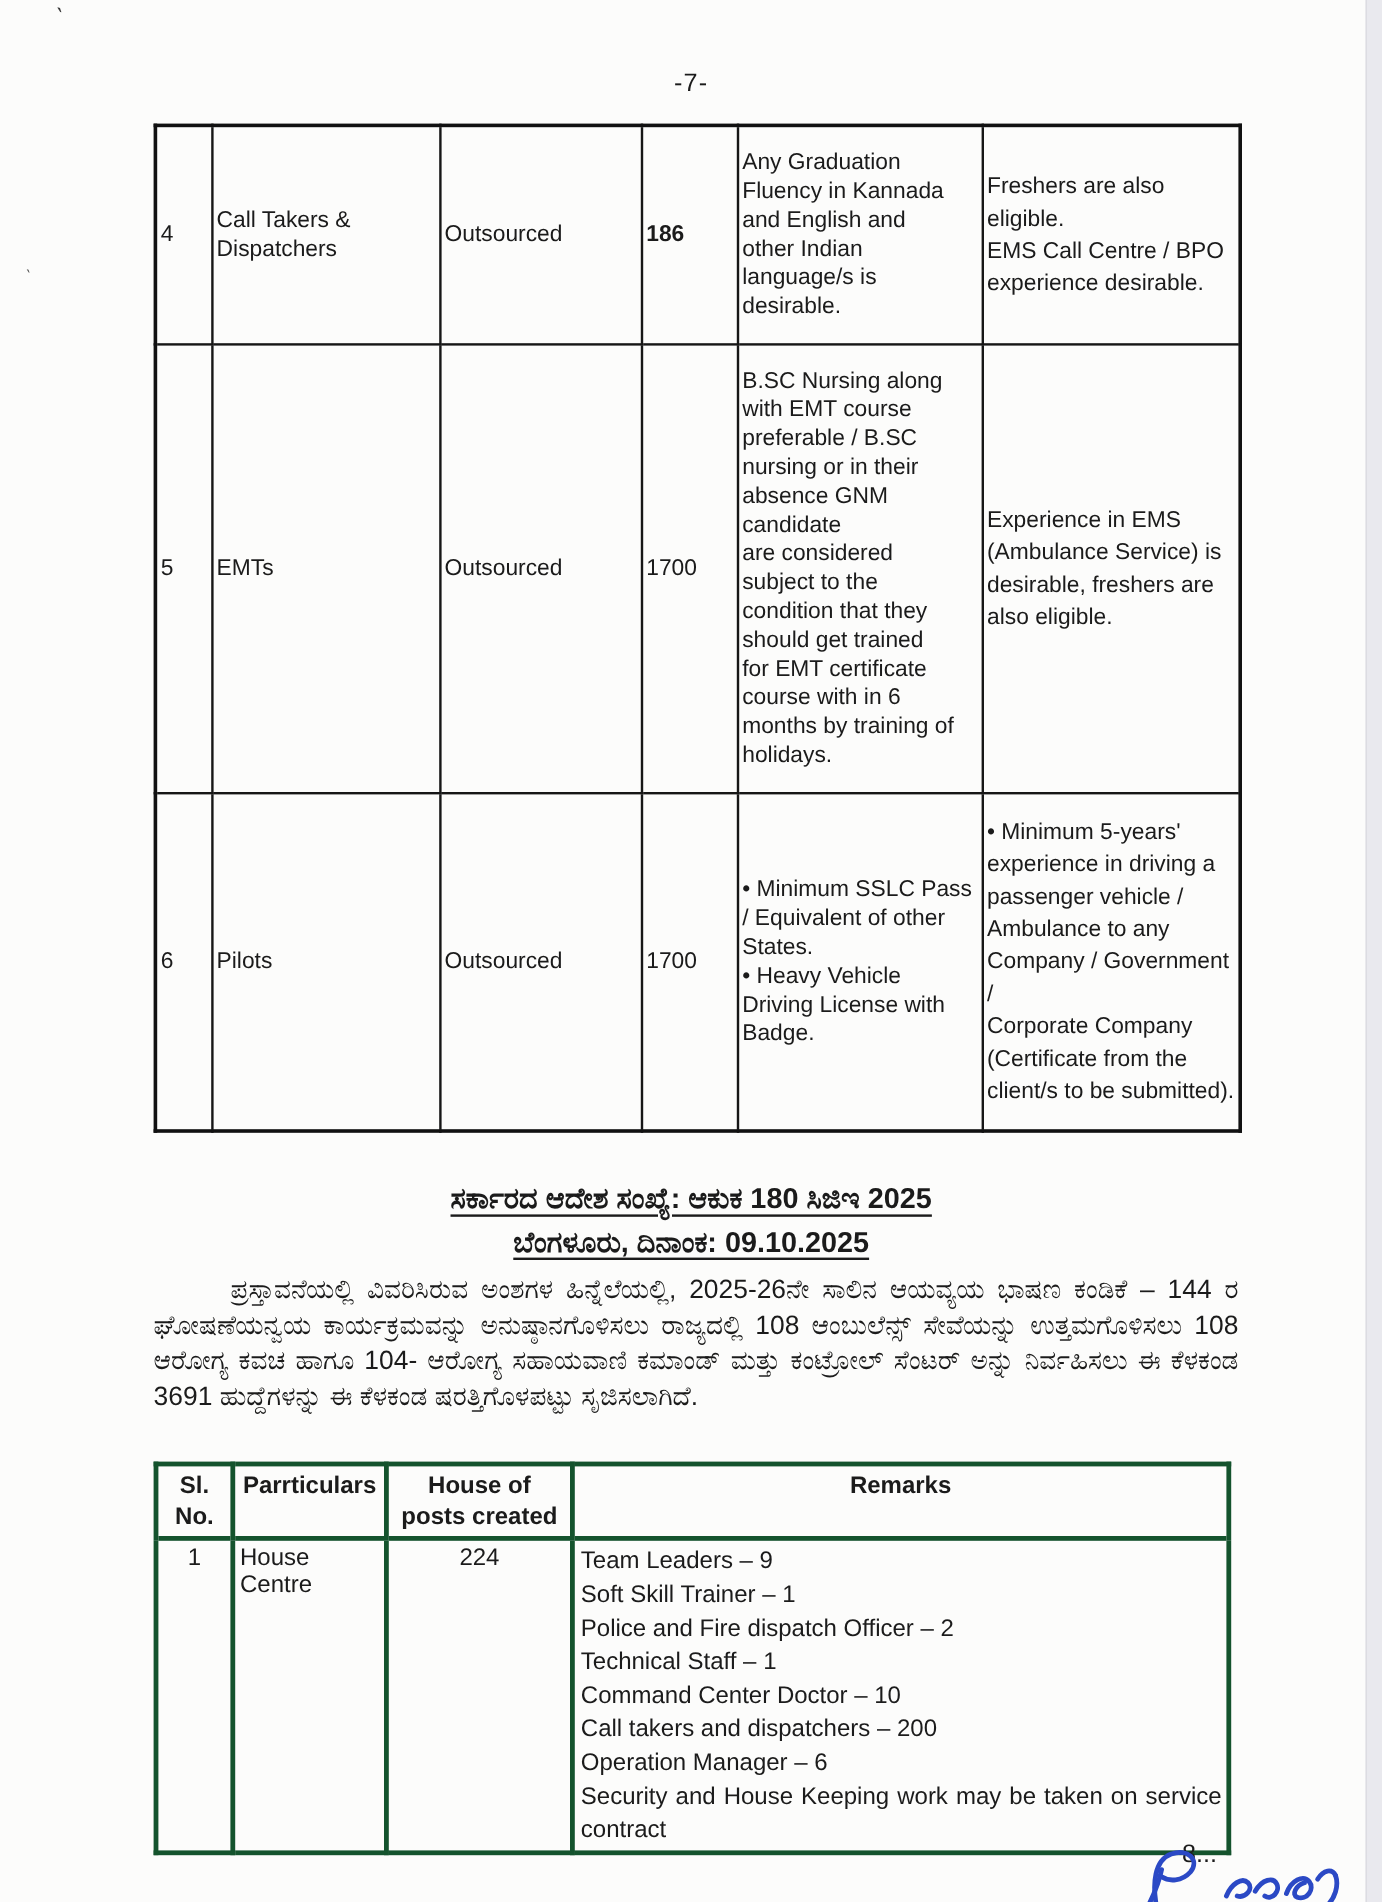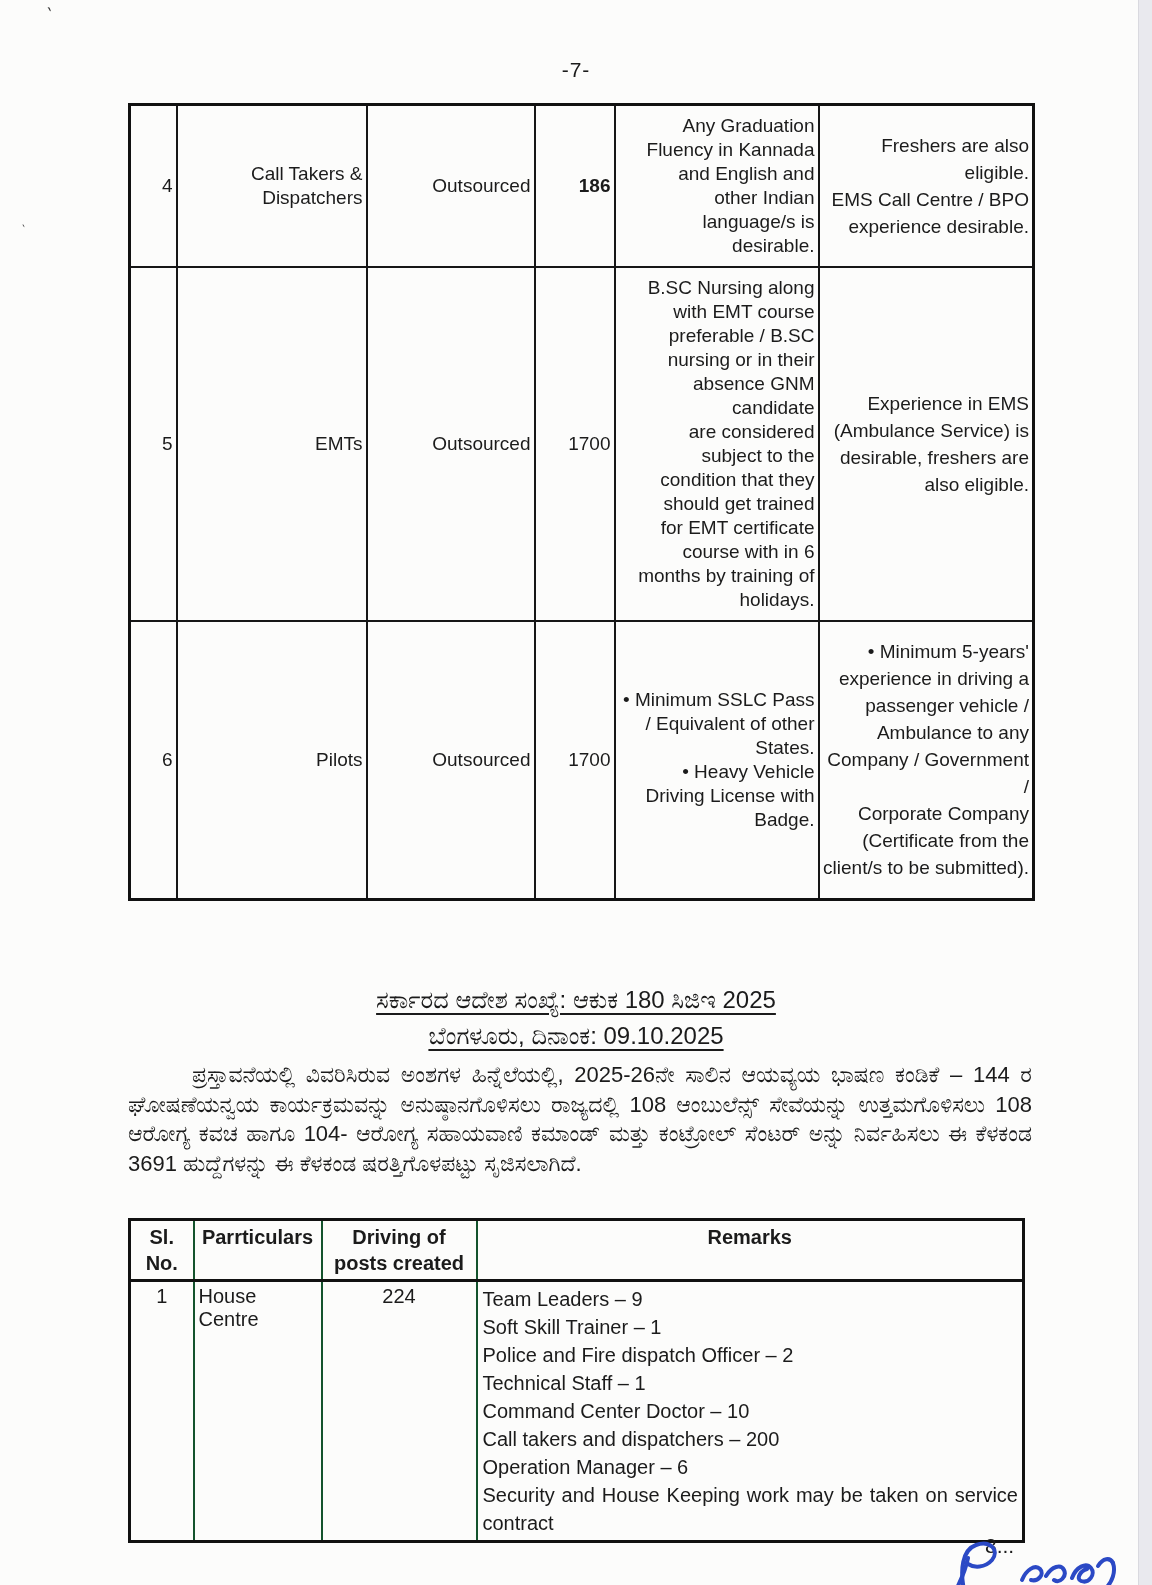"Any Graduation" .t1 td { padding: 8px 3px -> 18px 3px; text-align: right -> left }
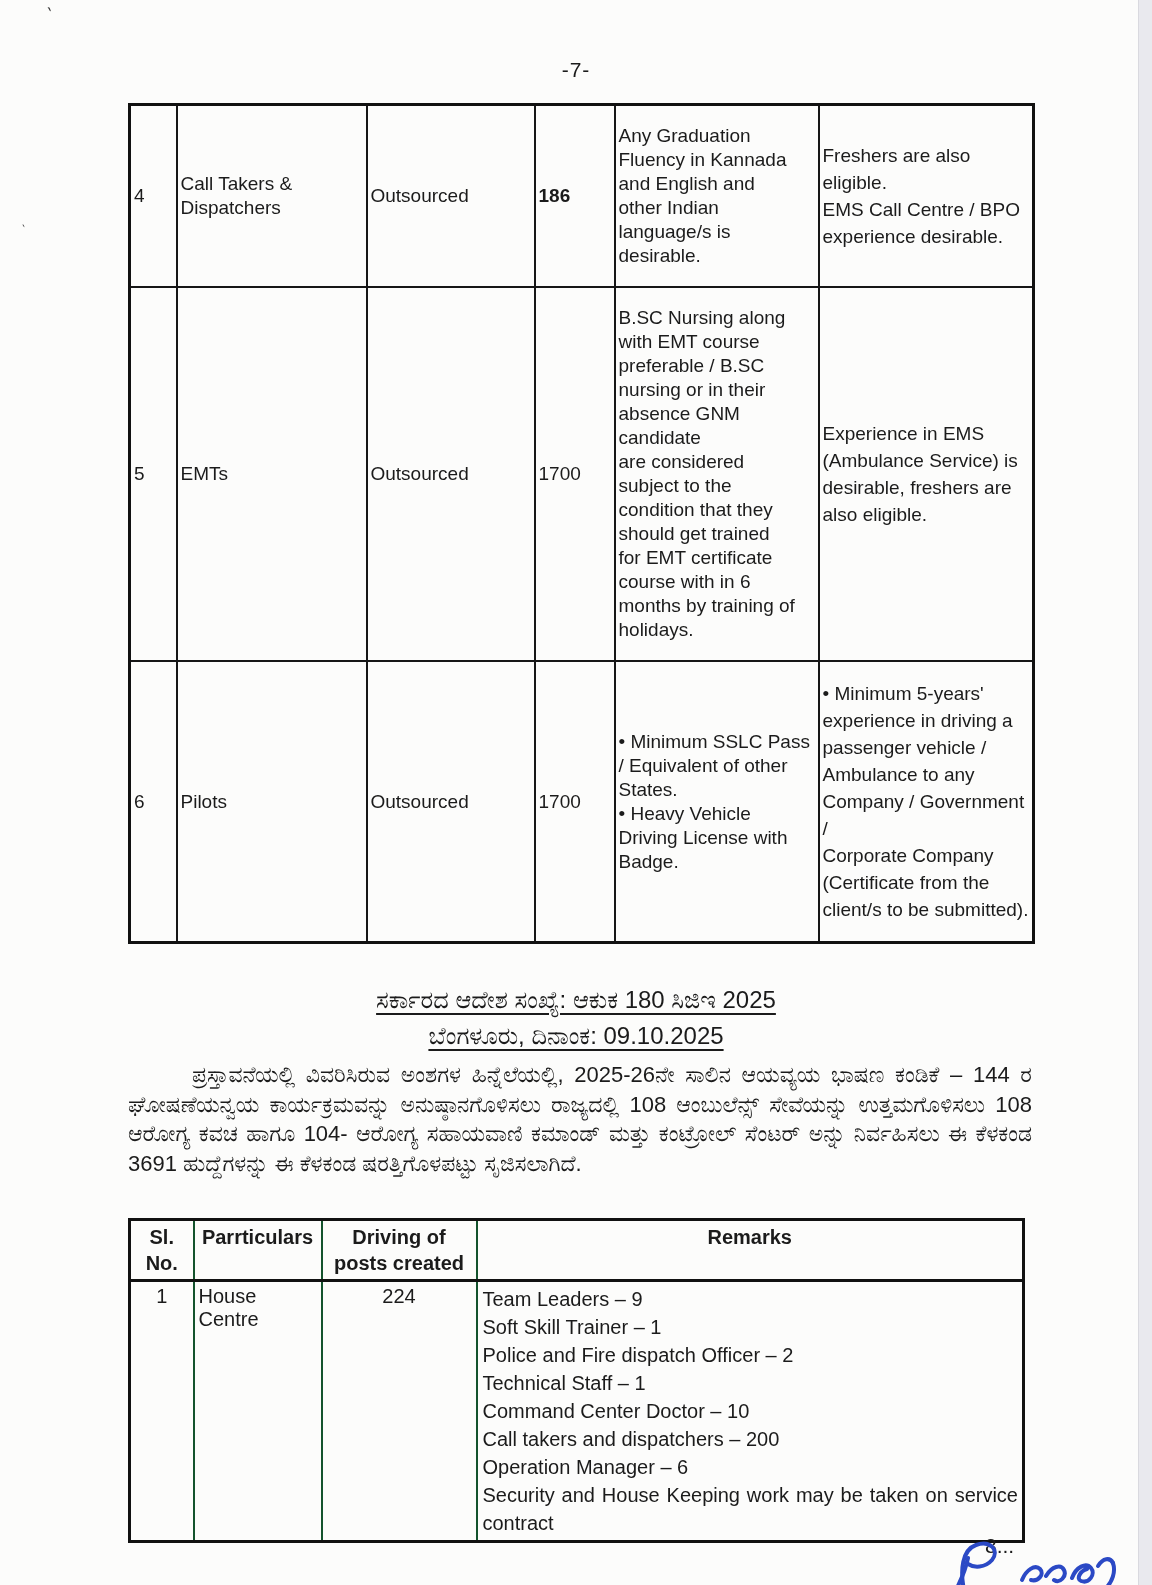"ಸರ್ಕಾರದ ಆದೇಶ ಸಂಖ್ಯೆ: ಆಕುಕ 180" .order-head { font-weight: normal -> bold }
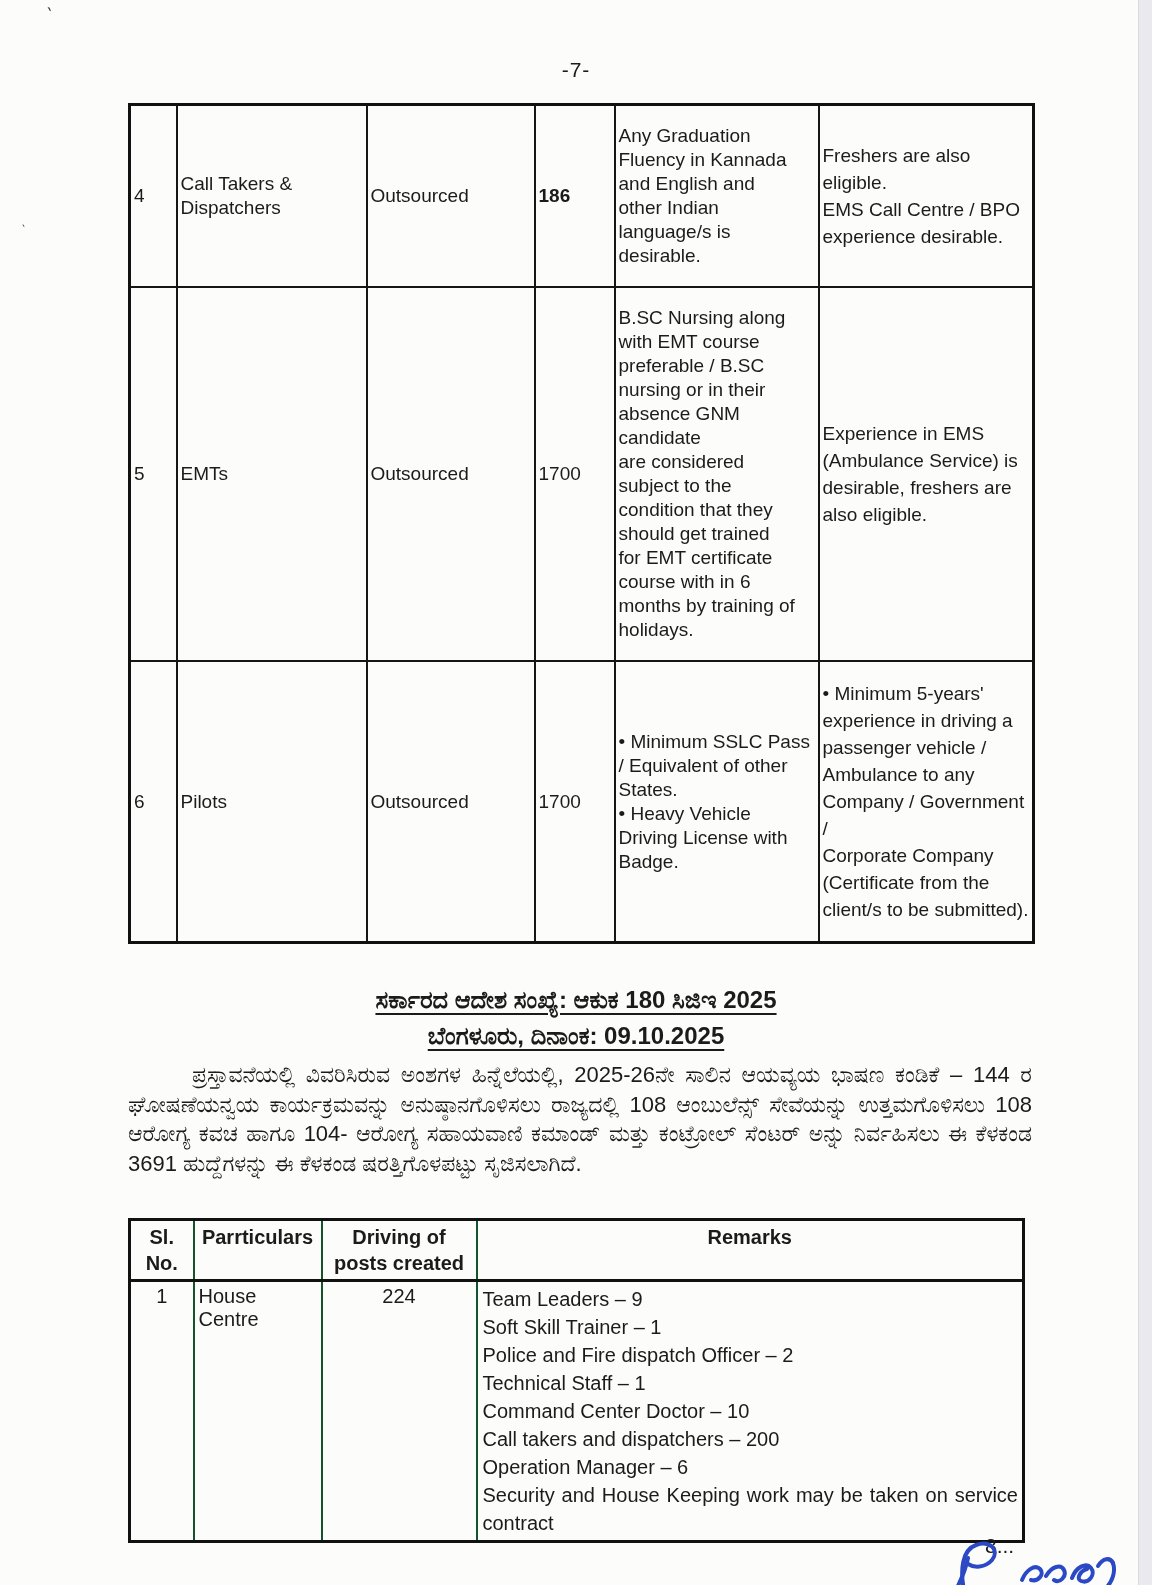"Sl." .t2 td,.t2 th { border: 2px solid #14532d -> 4px solid #14532d }
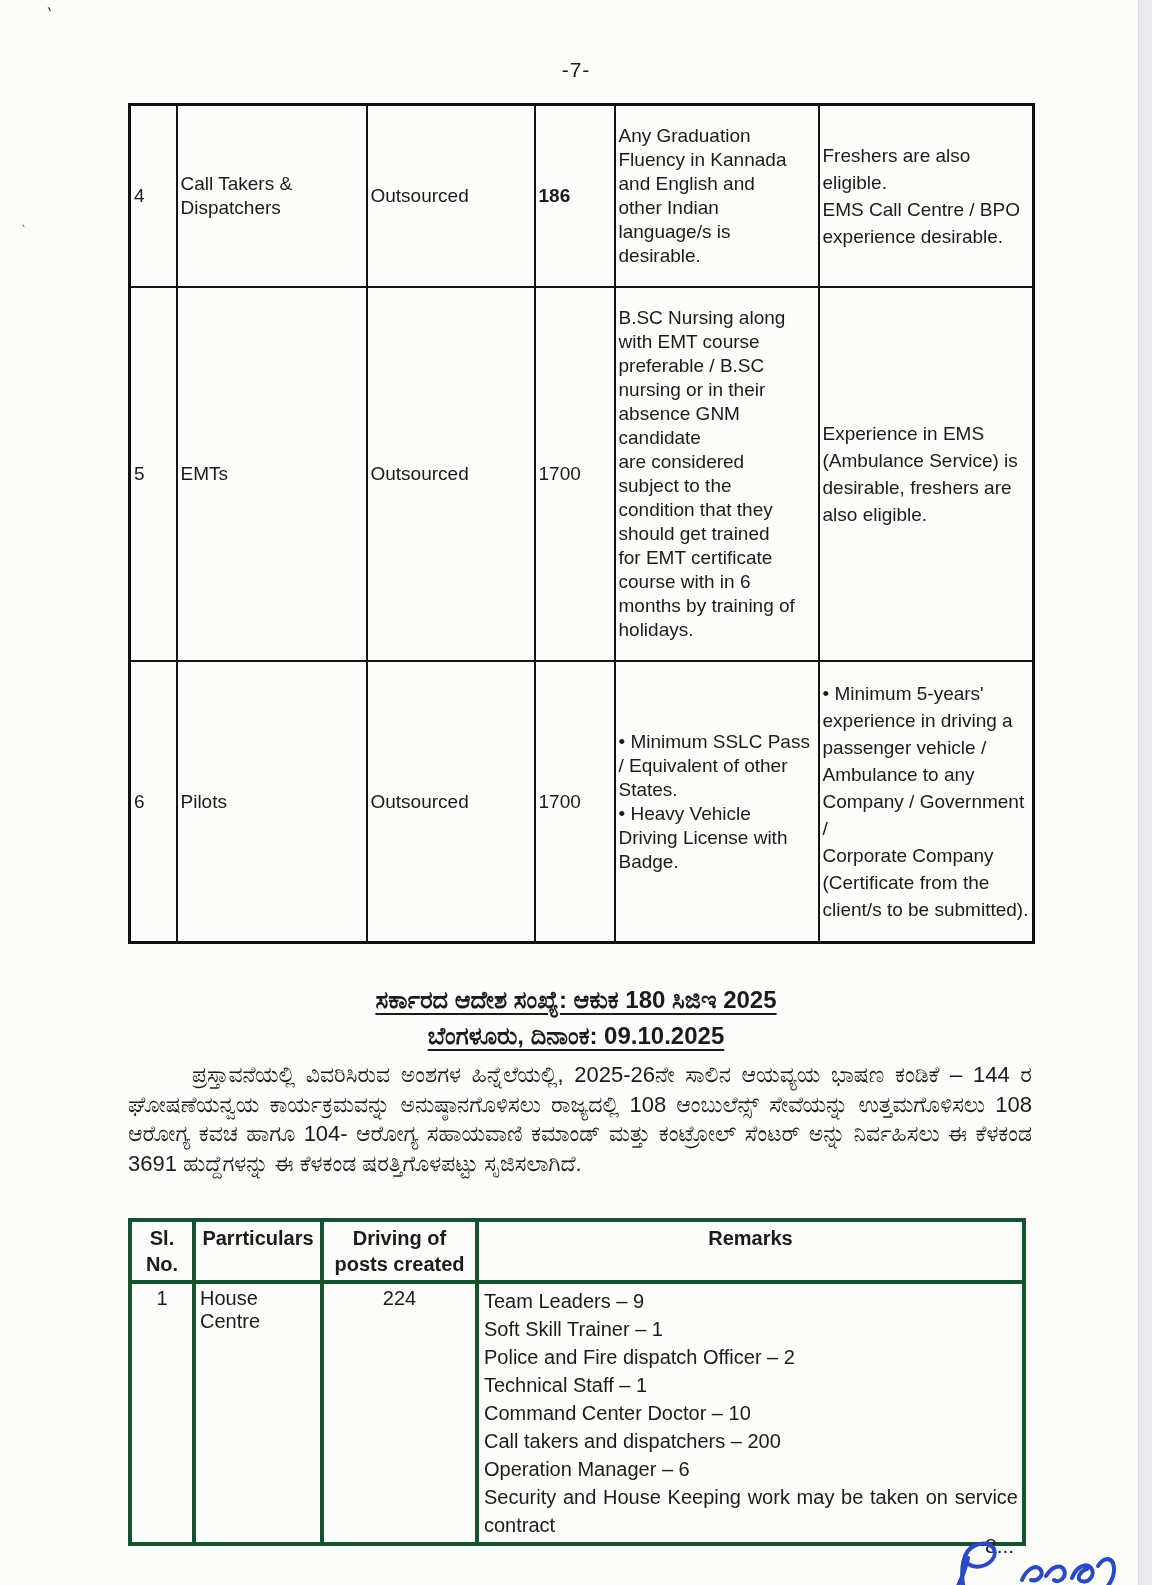"Driving of" th { text: Driving -> House }
